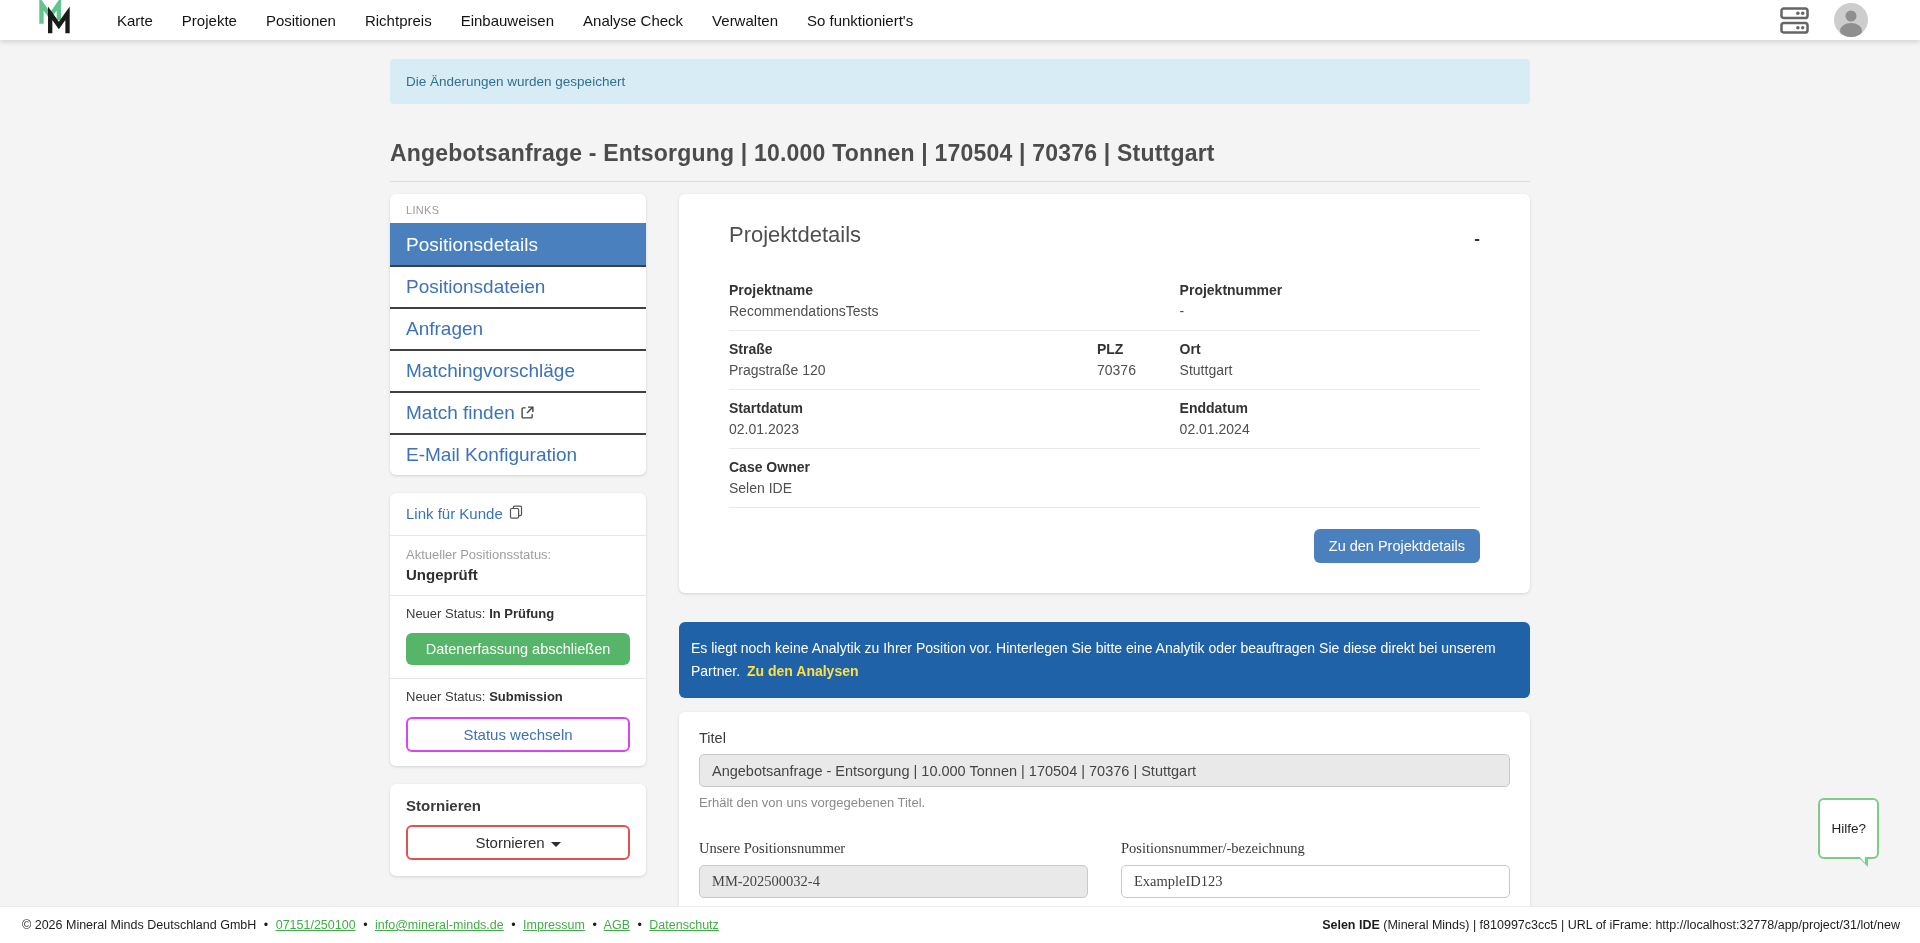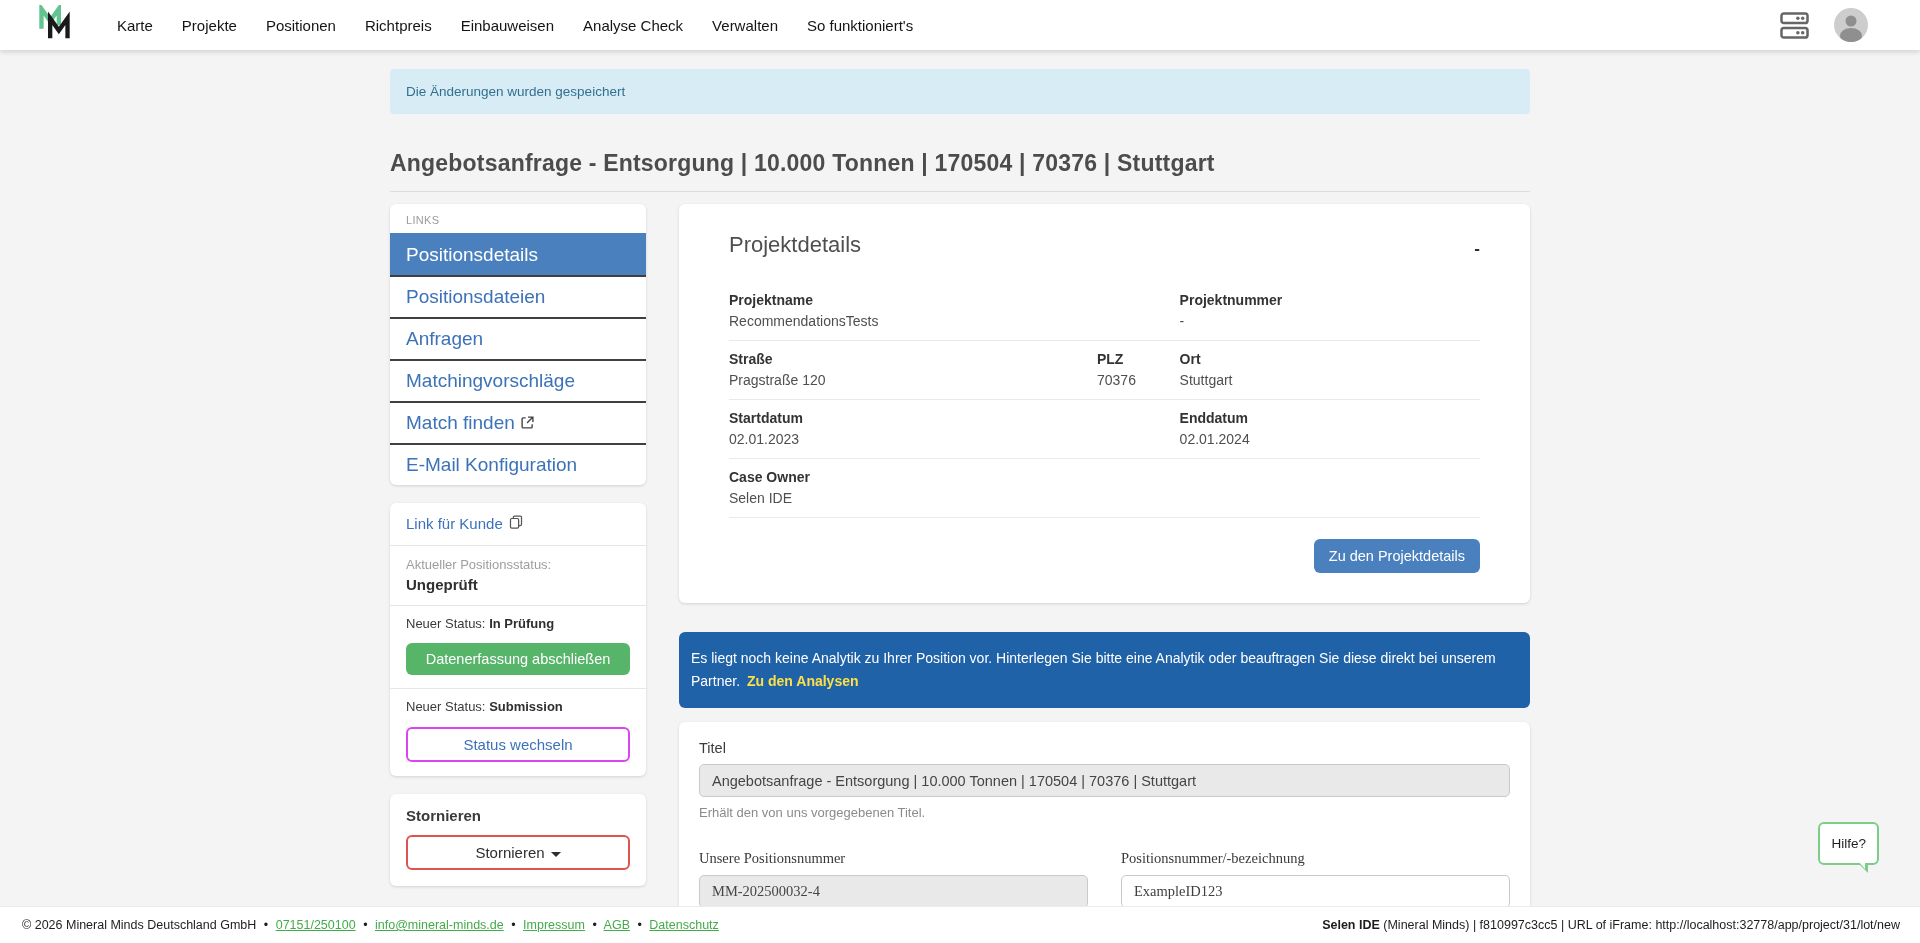"Karte" .navbar { height: 50px -> 40px }
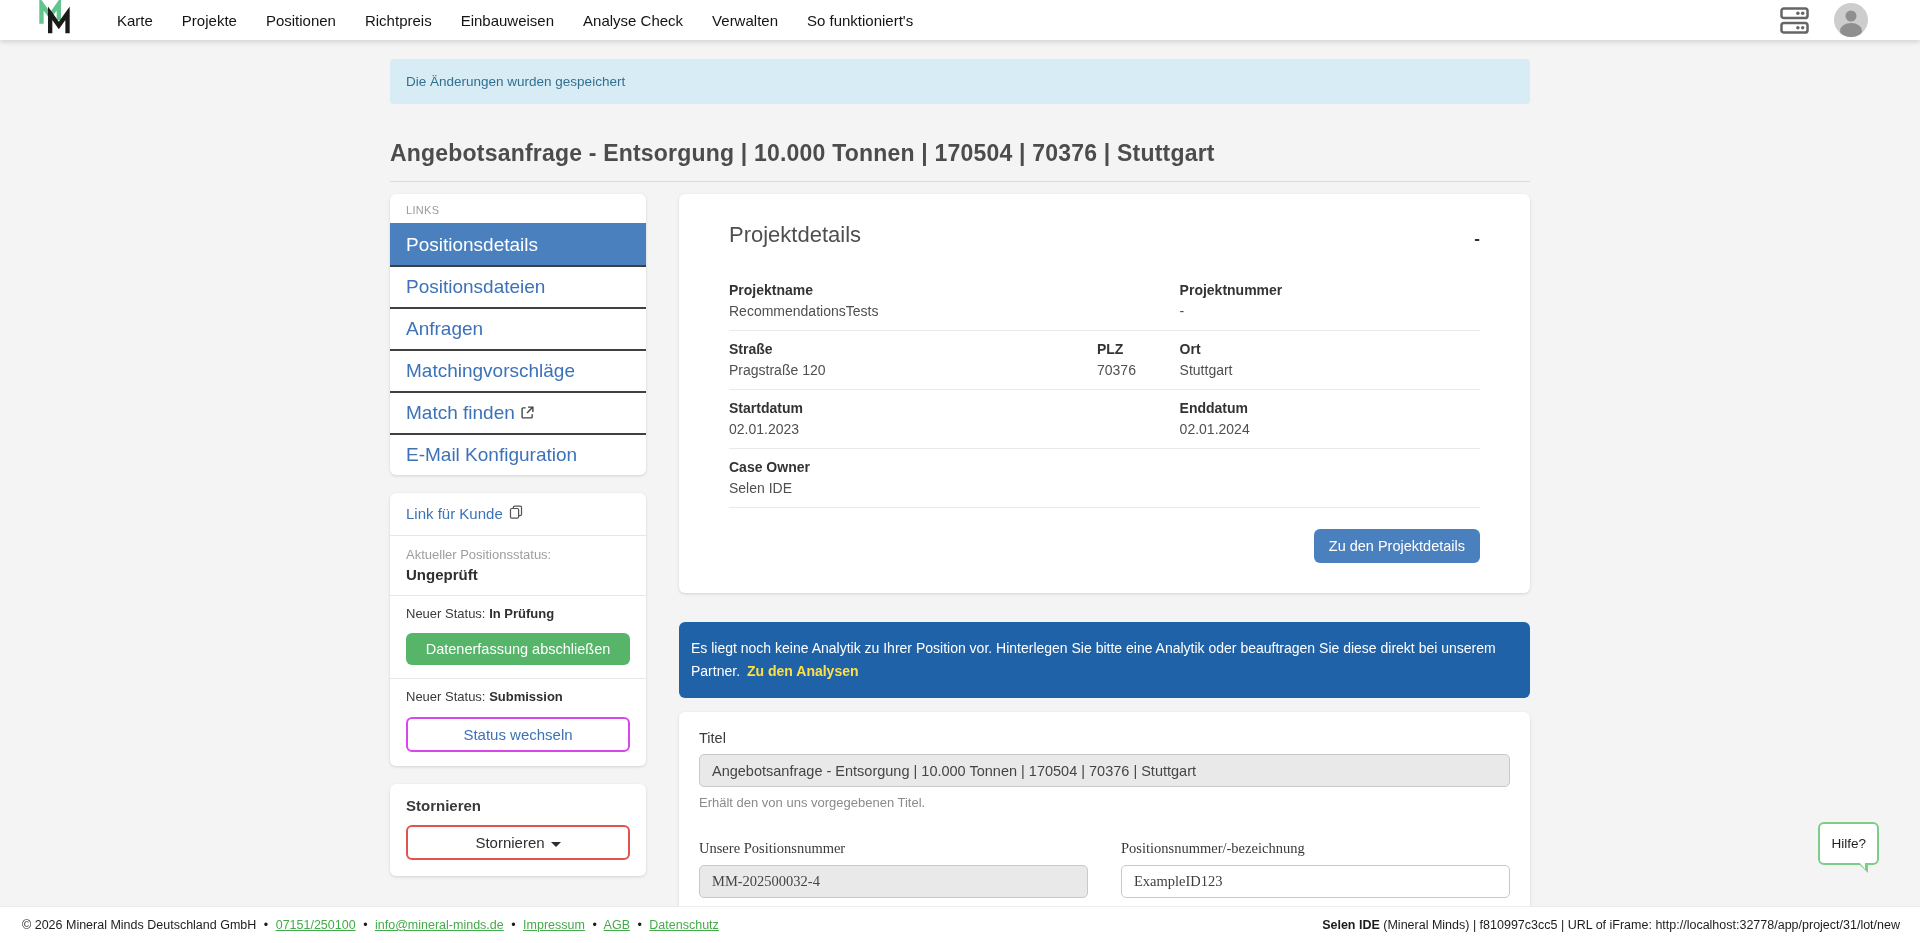"Hilfe?" .help-bubble { bottom: 78px -> 84px; padding: 12px 11px -> 21px 11px }
